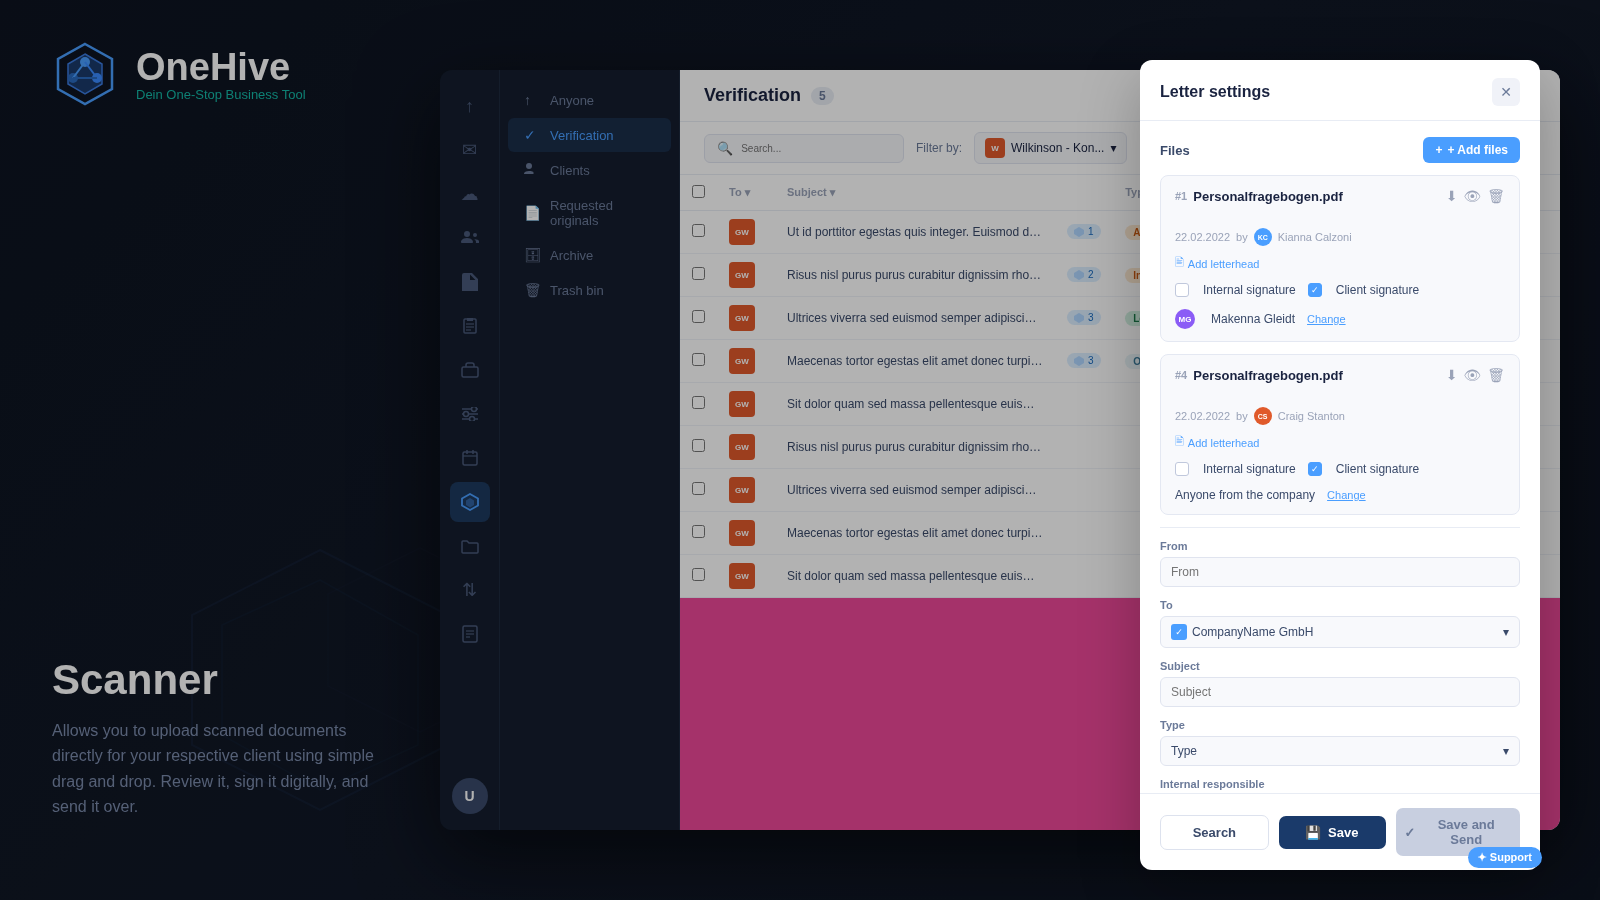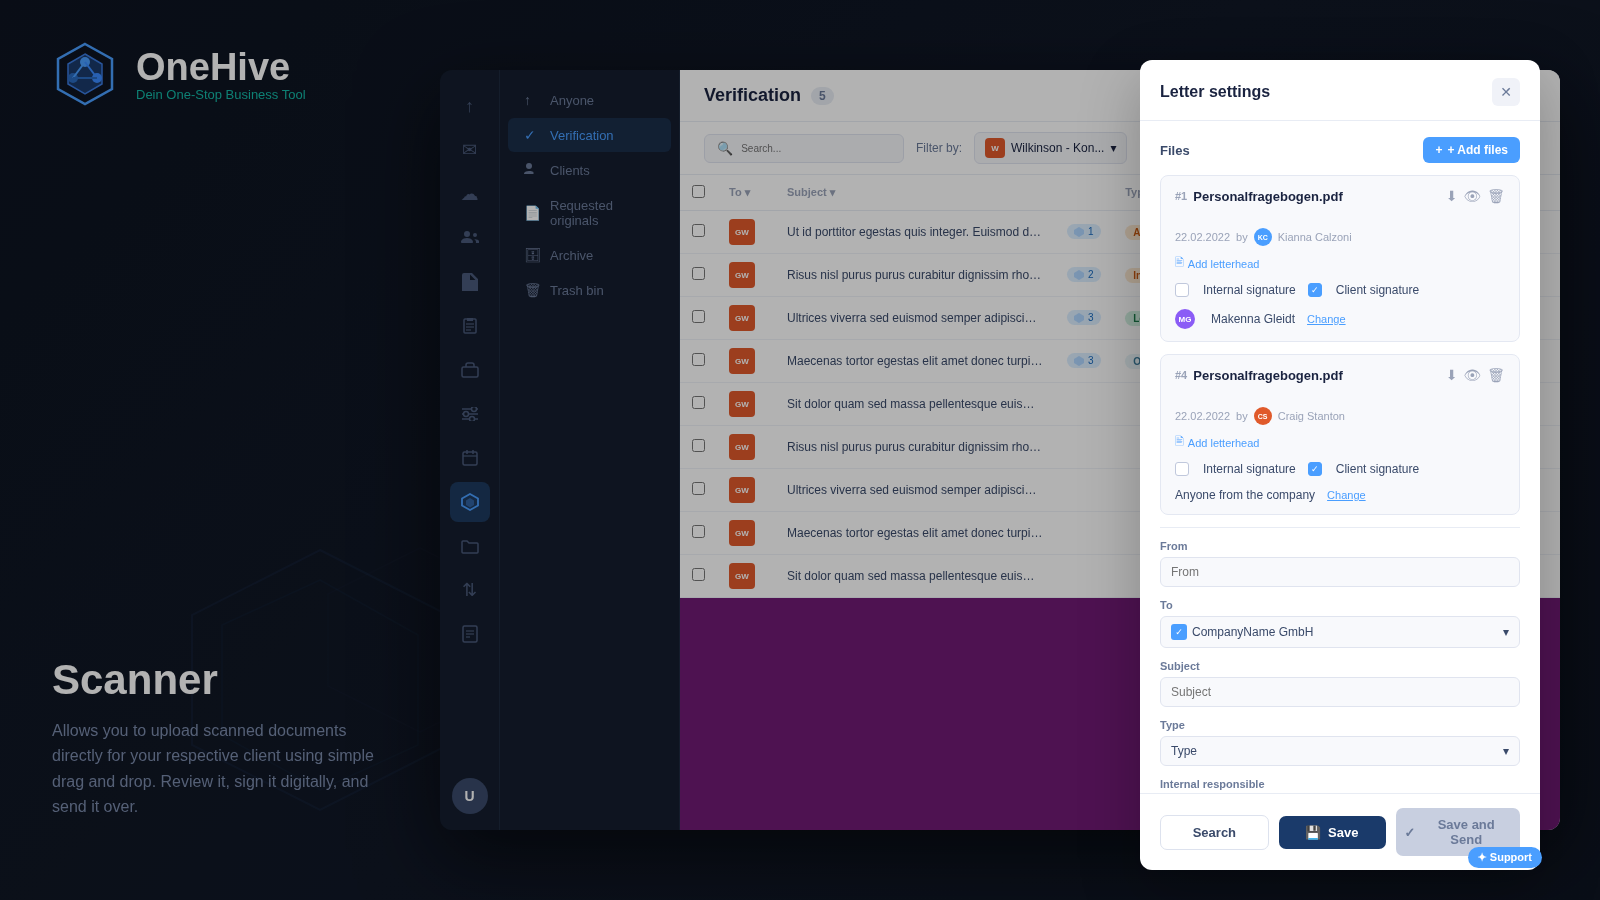"To ▾" .table-container { background: #701a75 -> #ec4899 }
